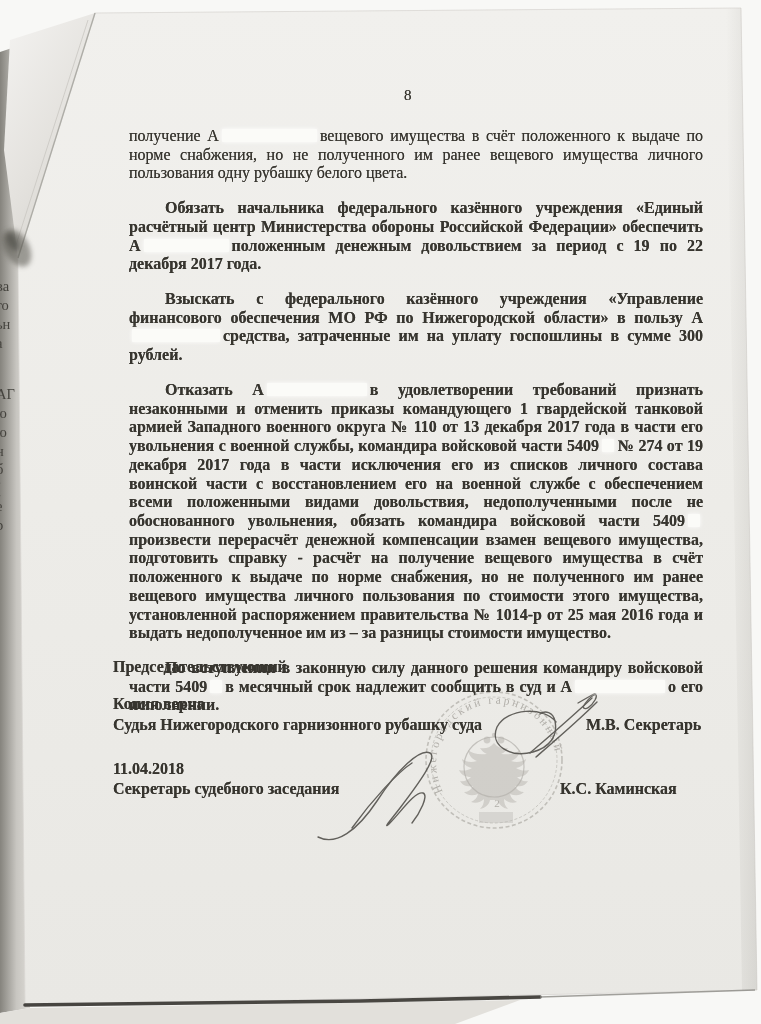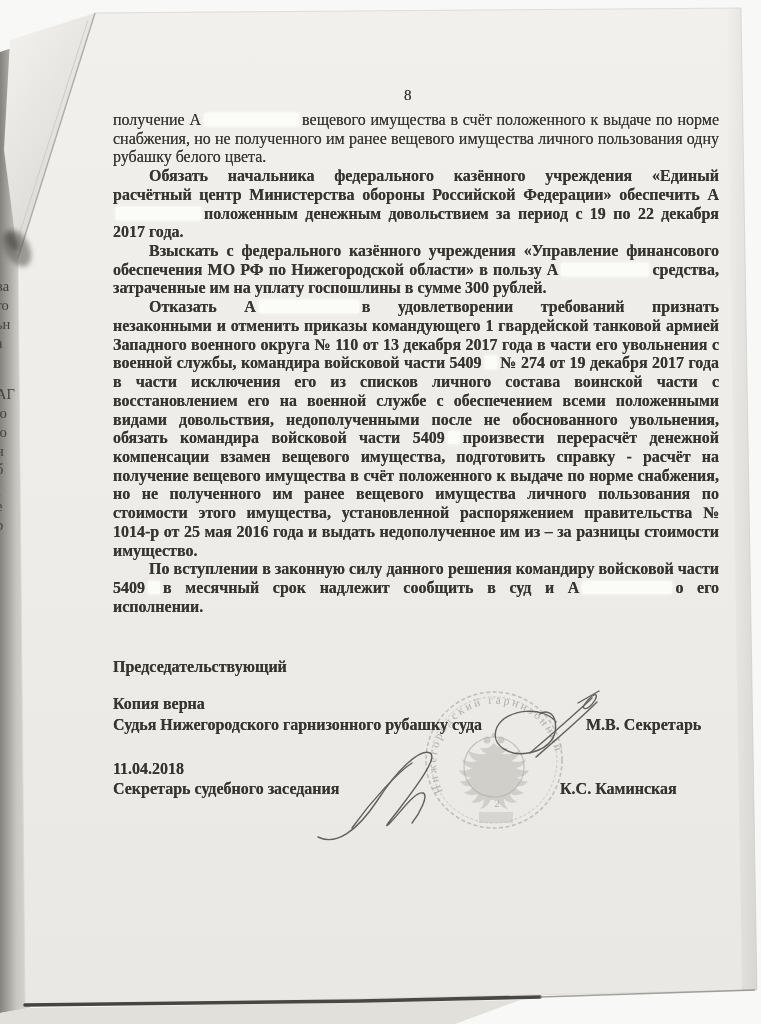"получение А вещевого имущества в" .para { margin: 0 -> 16px }
